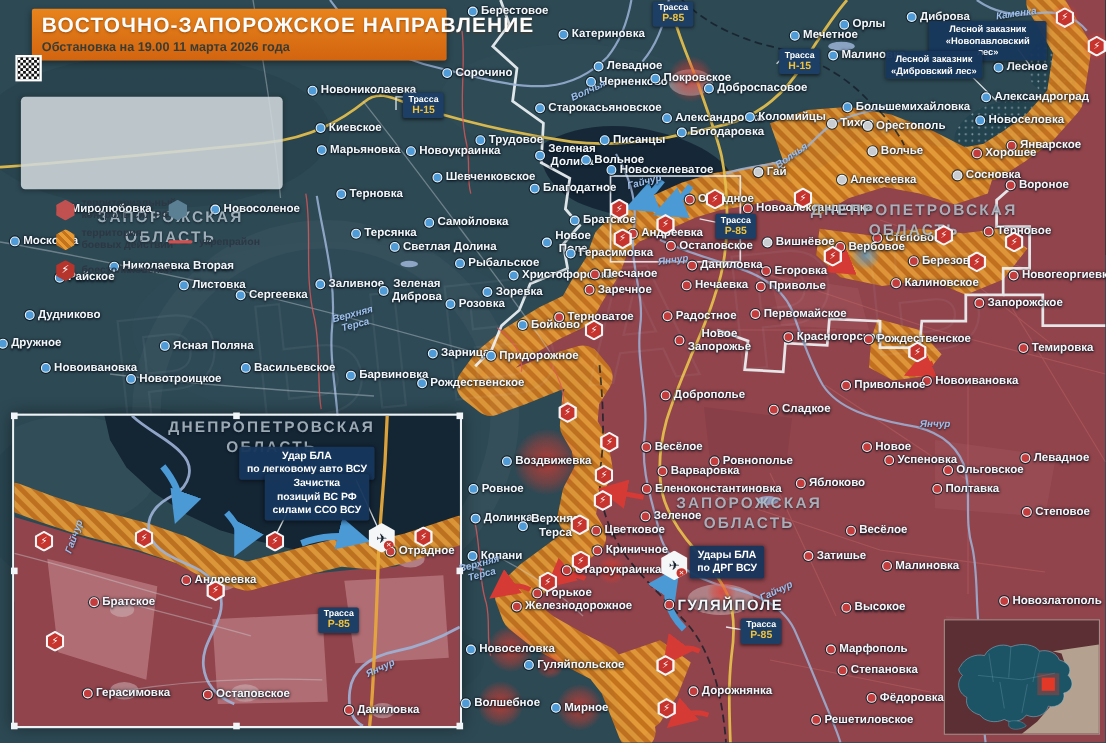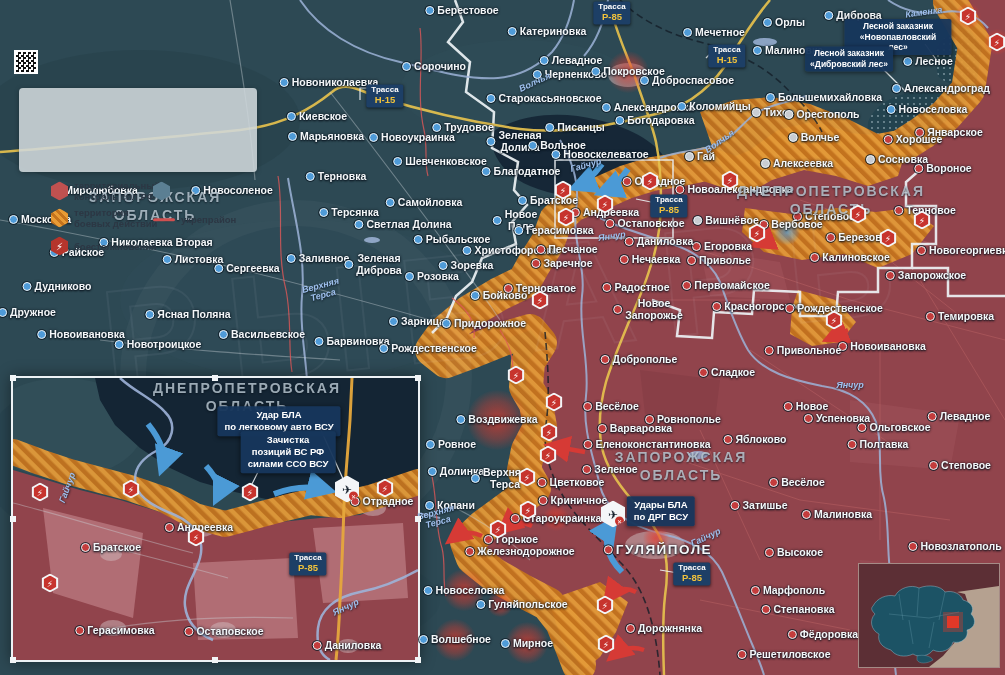"ВОСТОЧНО-ЗАПОРОЖСКОЕ НАПРАВЛЕНИЕ" div { html: none -> <div> <div>ВОСТОЧНО-ЗАПОРОЖСКОЕ НАПРАВЛЕНИЕ</div> <div>Обстановка на 19.00 11 марта 2026 года</div> </div> }
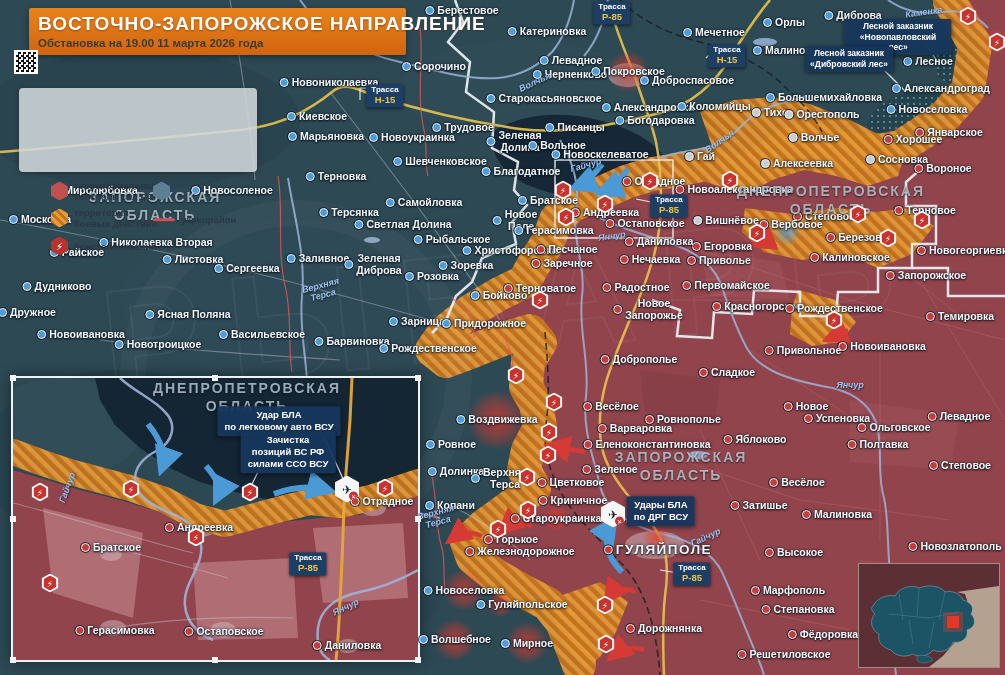"Мечетное" div.city { left: 706px -> 741px }
